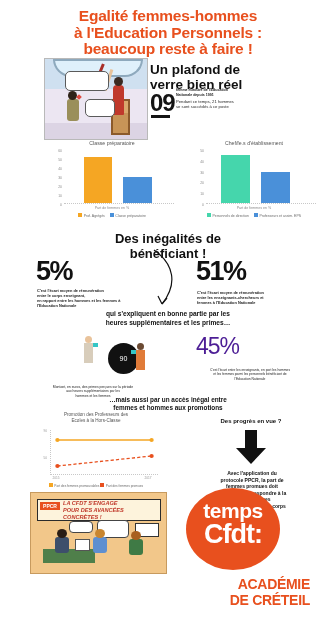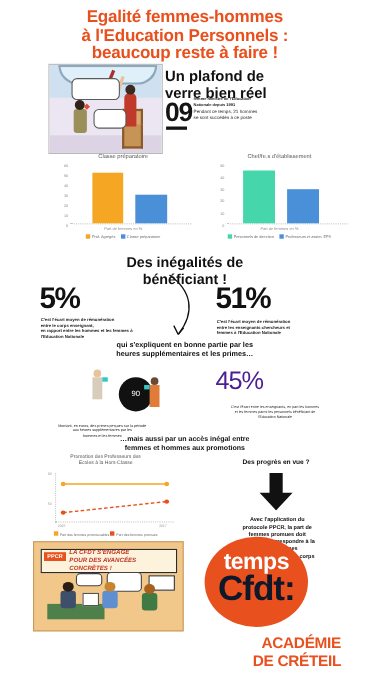"Cfdt:" .logo-cfdt { color: #0f172a -> #ffffff; font-size: 32px -> 27px }
